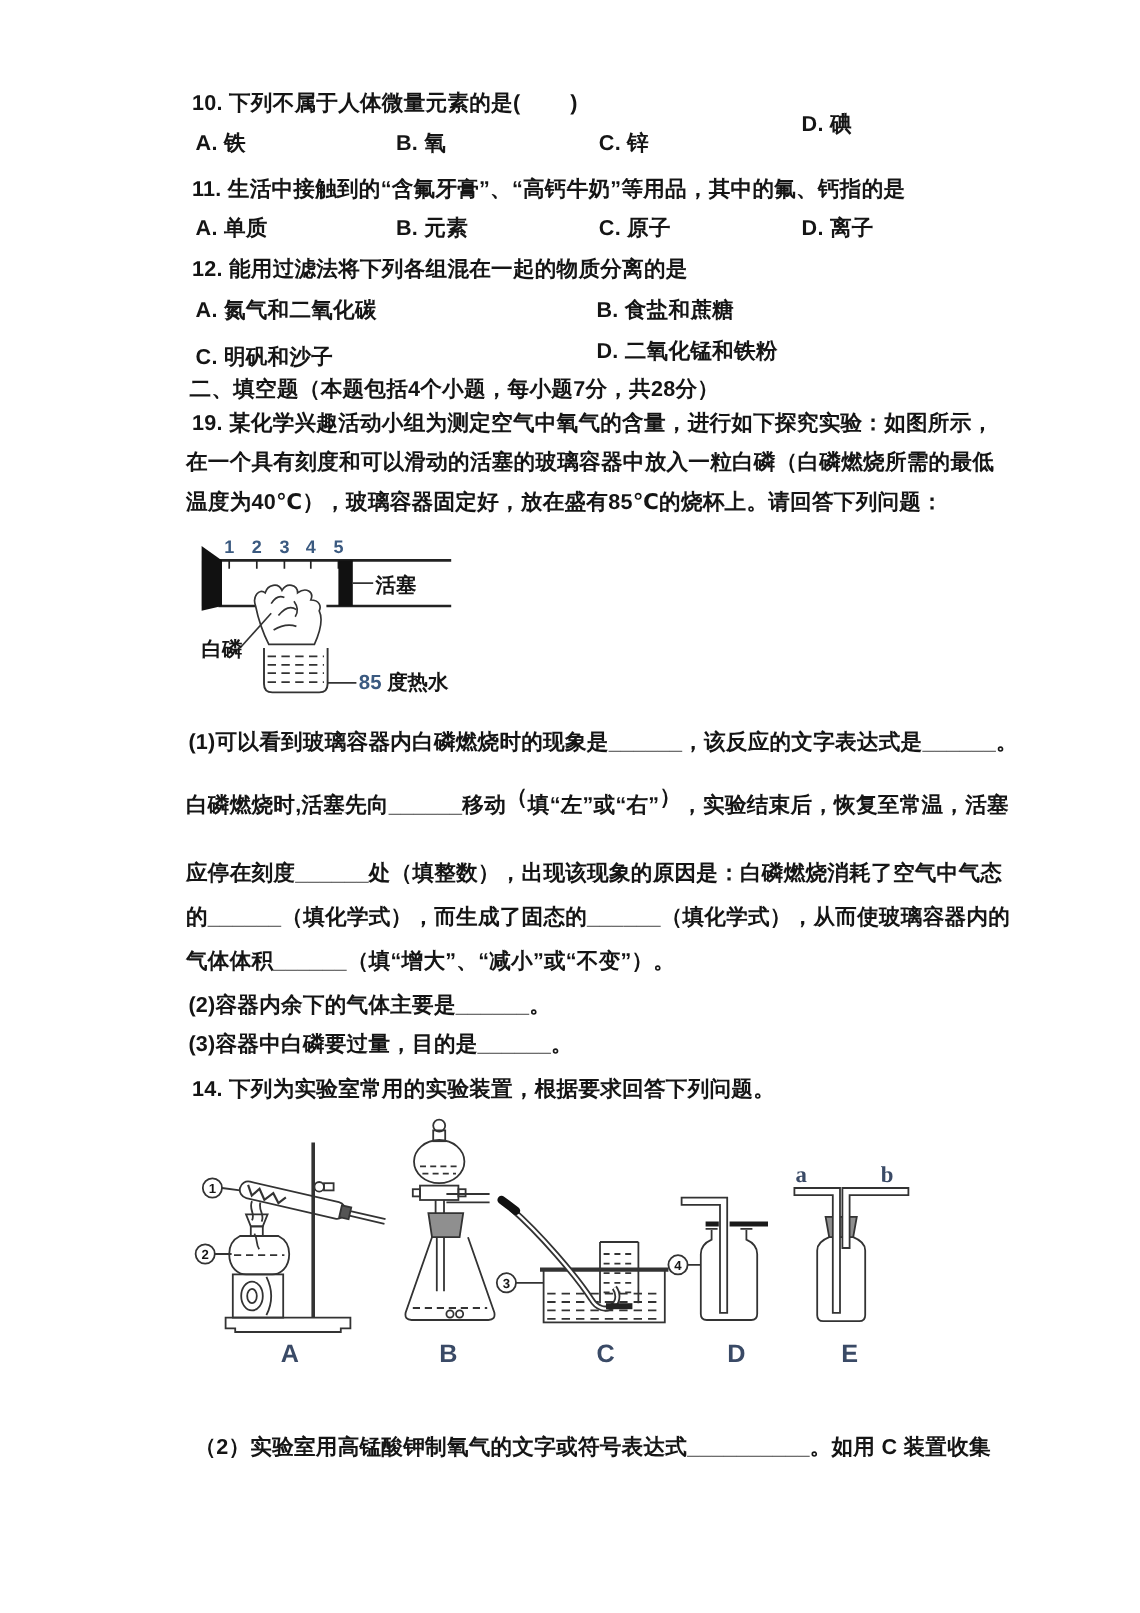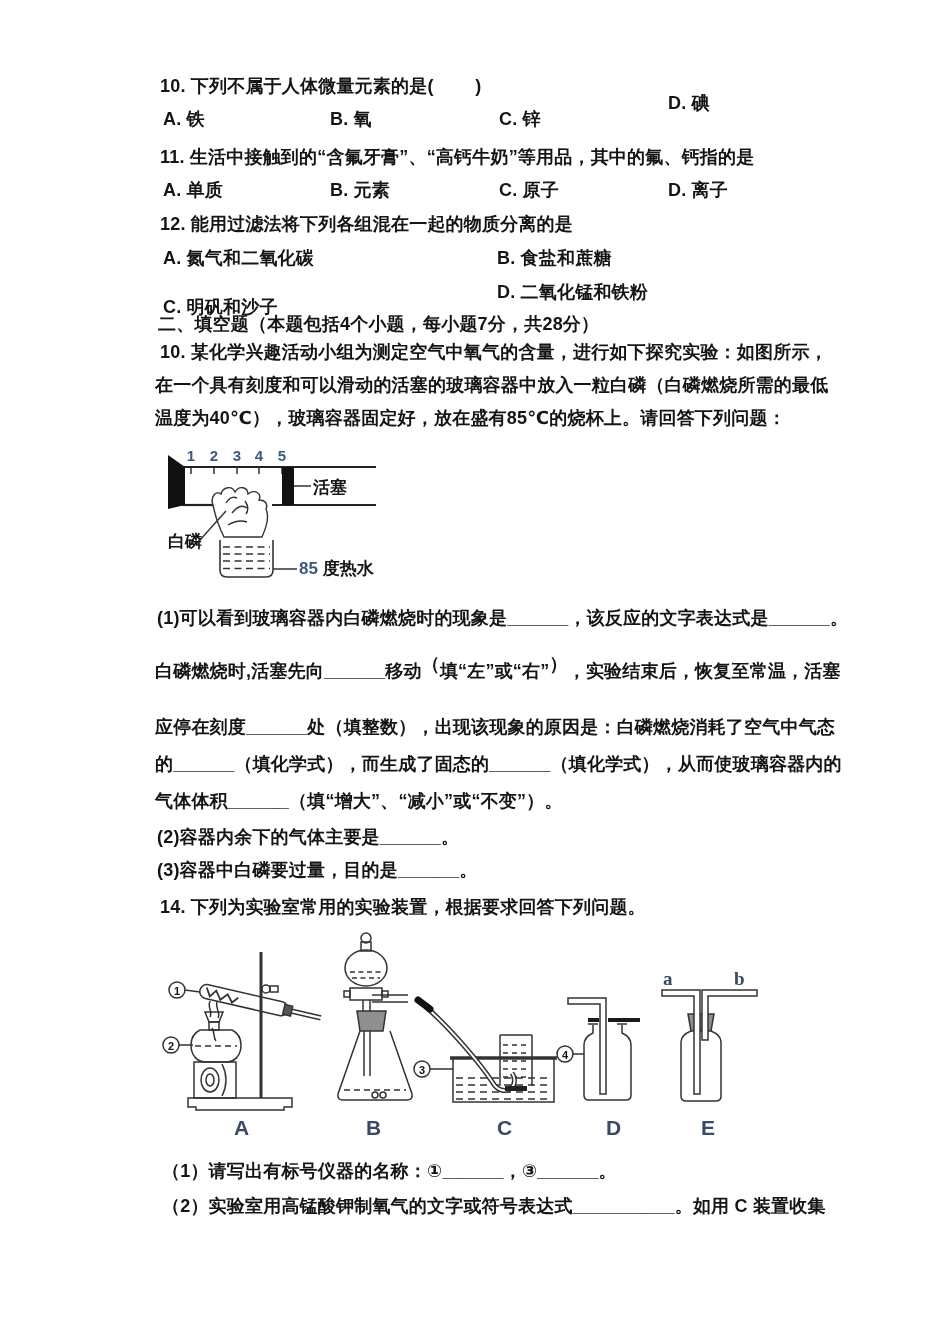"C. 明矾和沙子" div.line { top: 296px -> 286px }
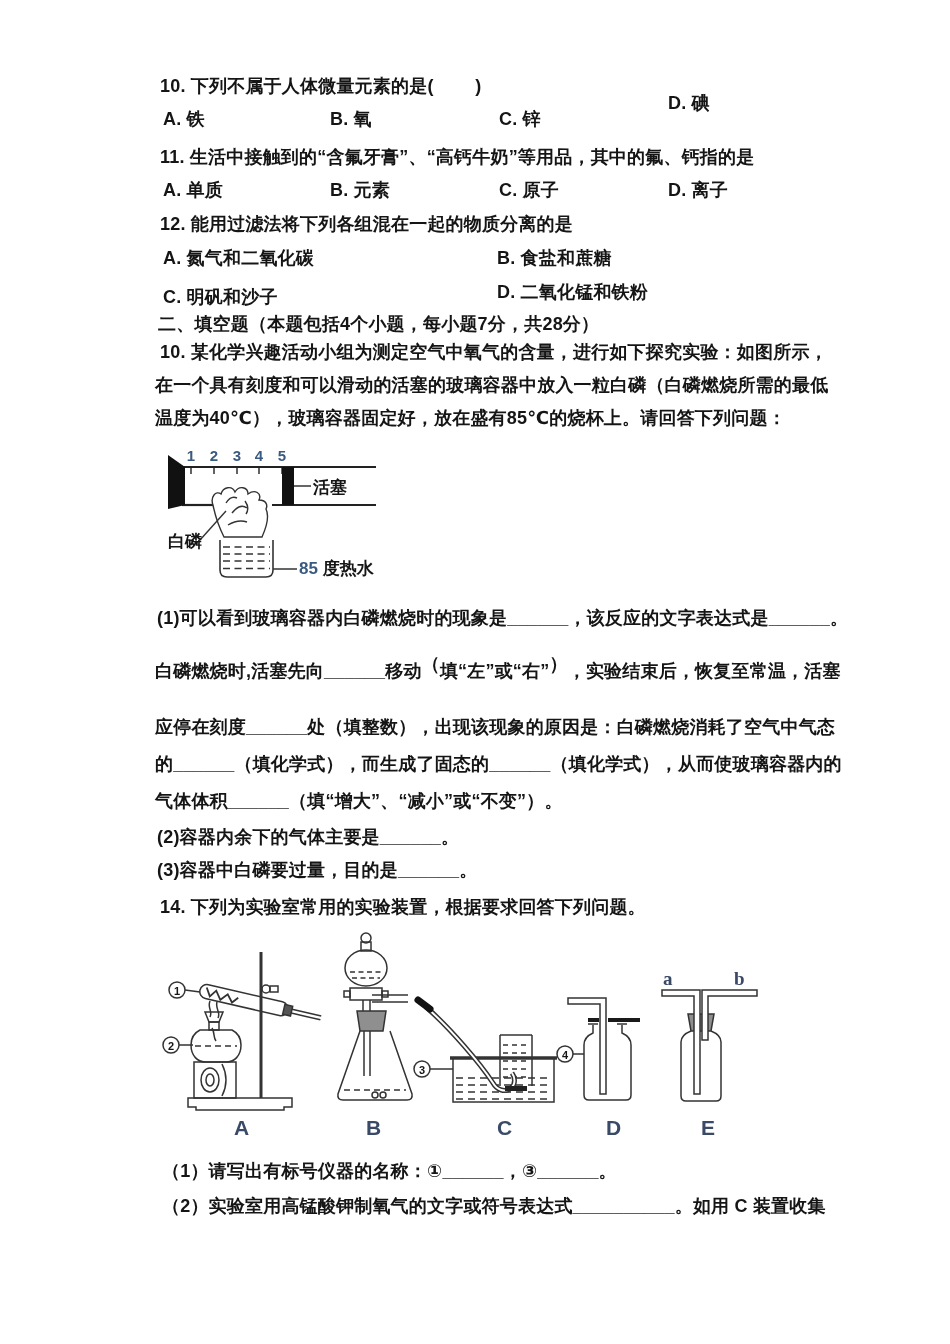"10. 某化学兴趣活动小组为测定空气中氧气的含量，进行如下探究实验：如图所示，" div.line { text: 10 -> 19 }
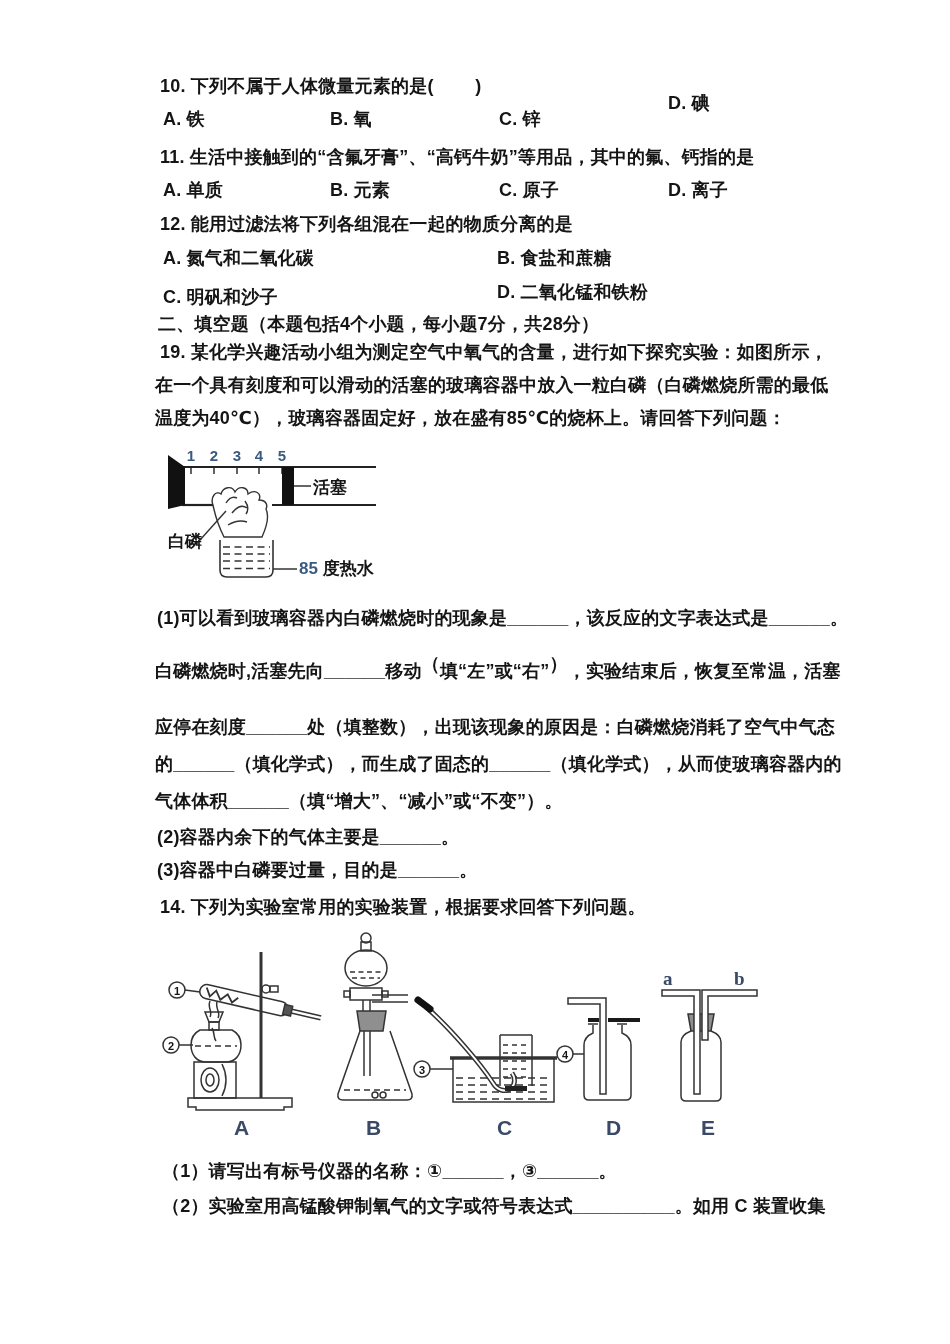"（1）请写出有标号仪器的名称：①______，③______。" div.line { html: <div>（1）请写出有标号仪器的名称：①______，③______。</div> -> none }
